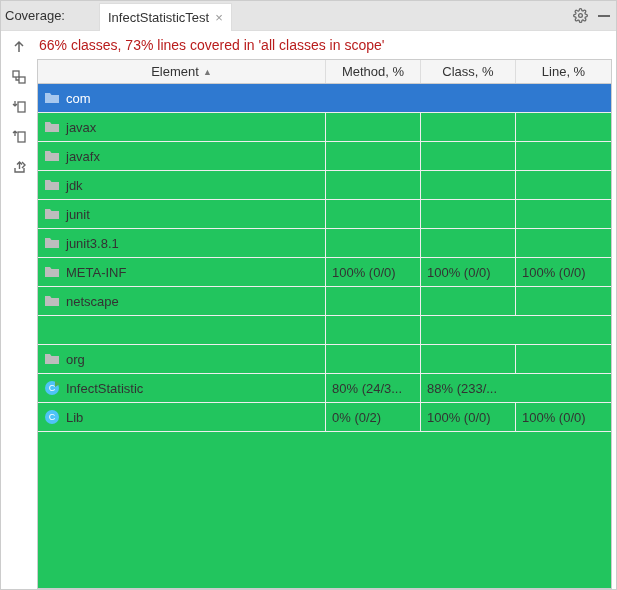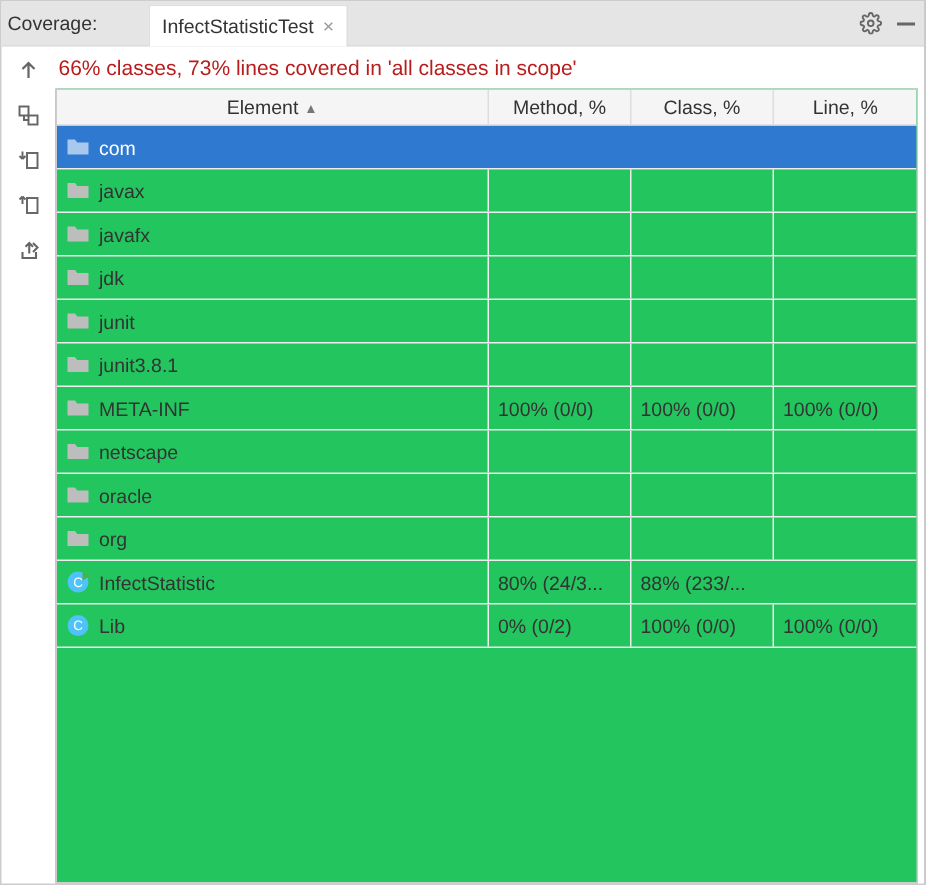"oracle" div.td { html: <div> <span> <svg> <path></path> </svg> </span> <span>oracle</span> </div> -> none }
